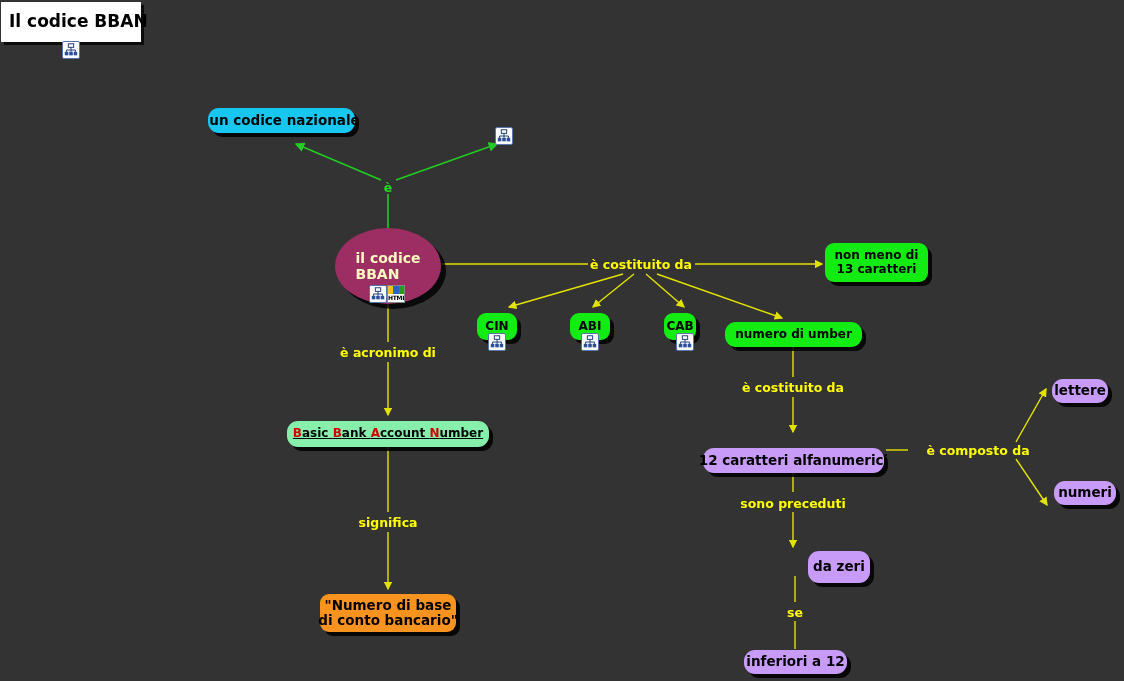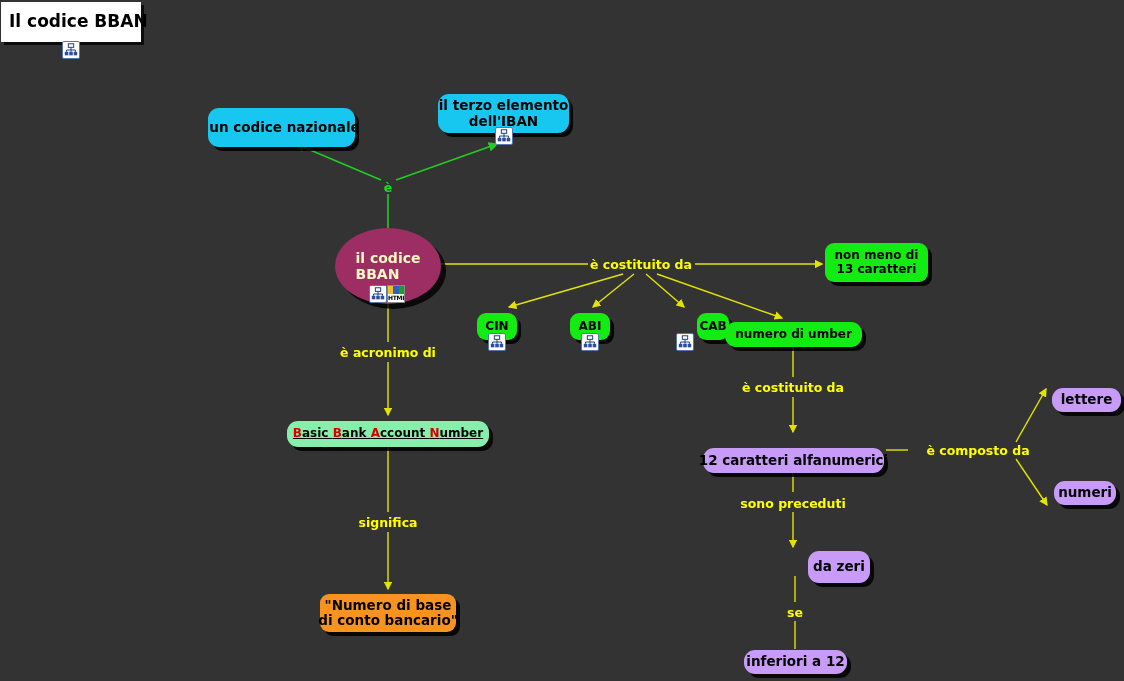"il terzo elemento" div.node { html: <div>il terzo elemento dell'IBAN</div> -> none }
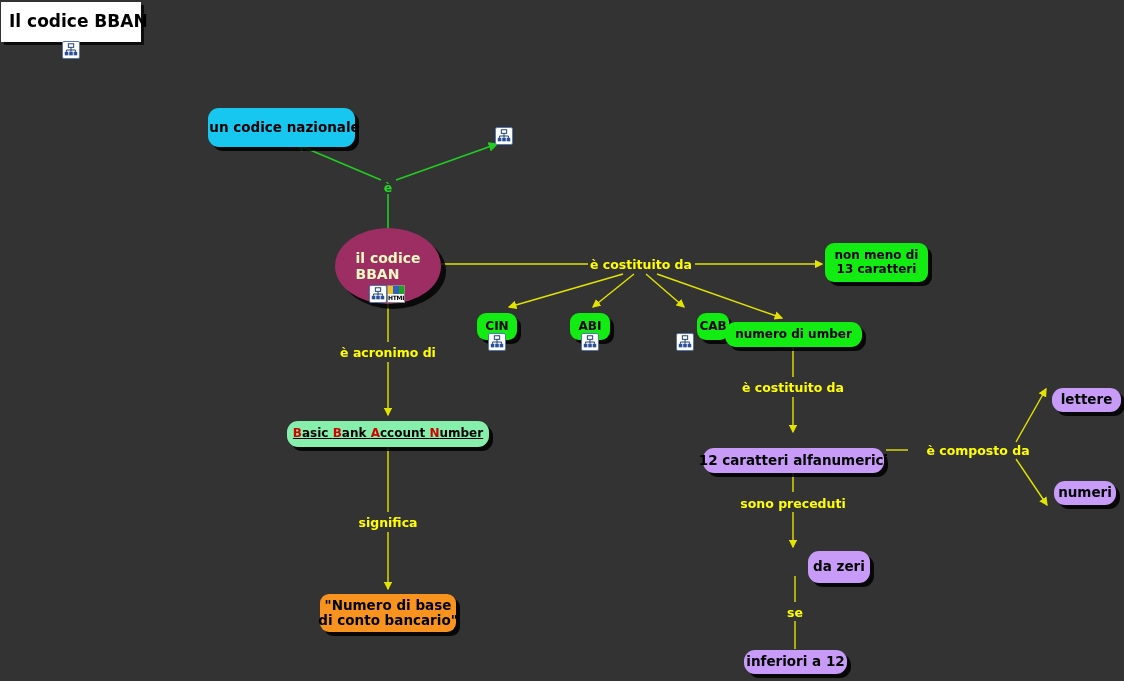"un codice nazionale" div.node { height: 39px -> 25px }
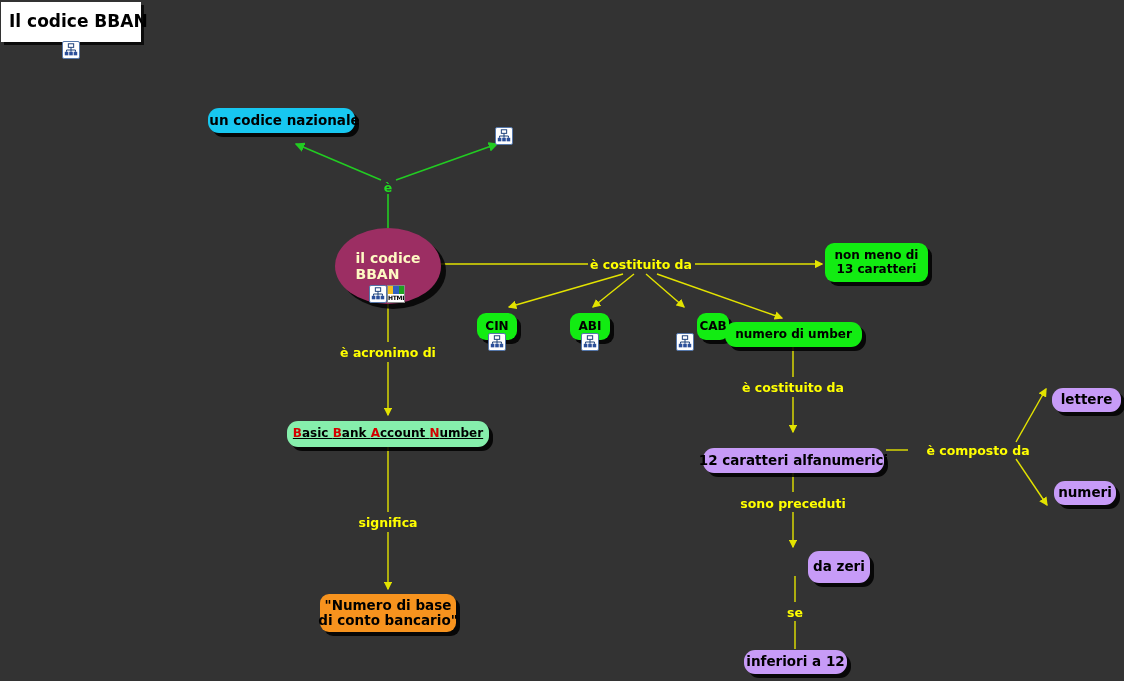"CAB" div.node { margin-left: 33px -> none }
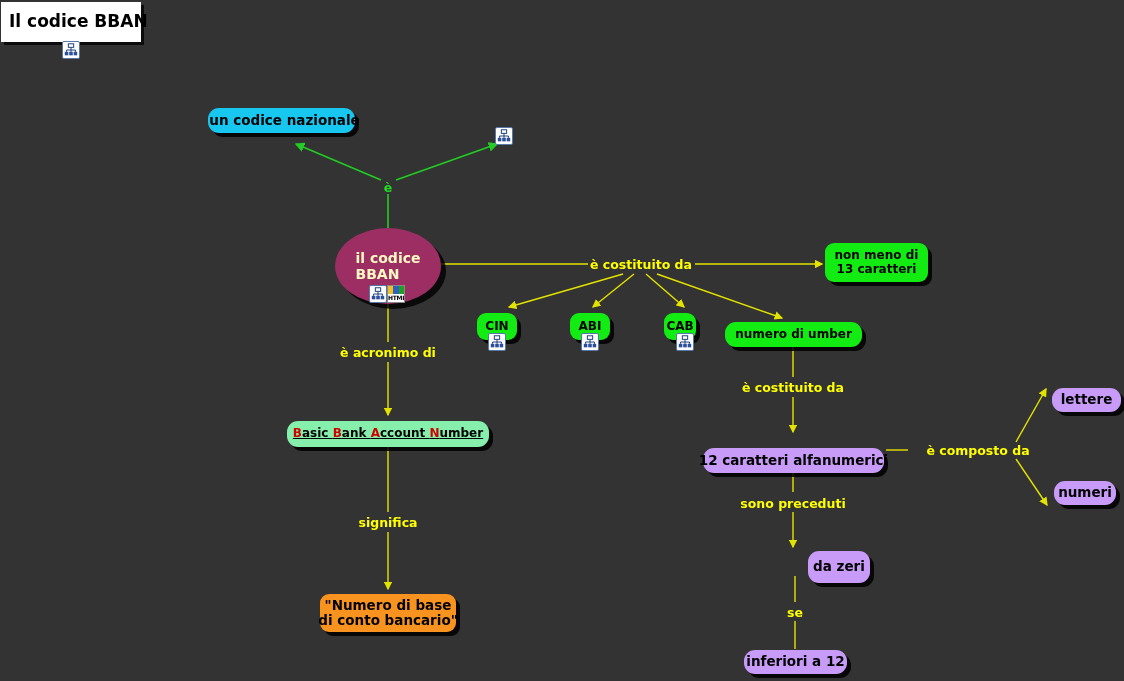"lettere" div.node { top: 388px -> 379px; width: 69px -> 56px }
